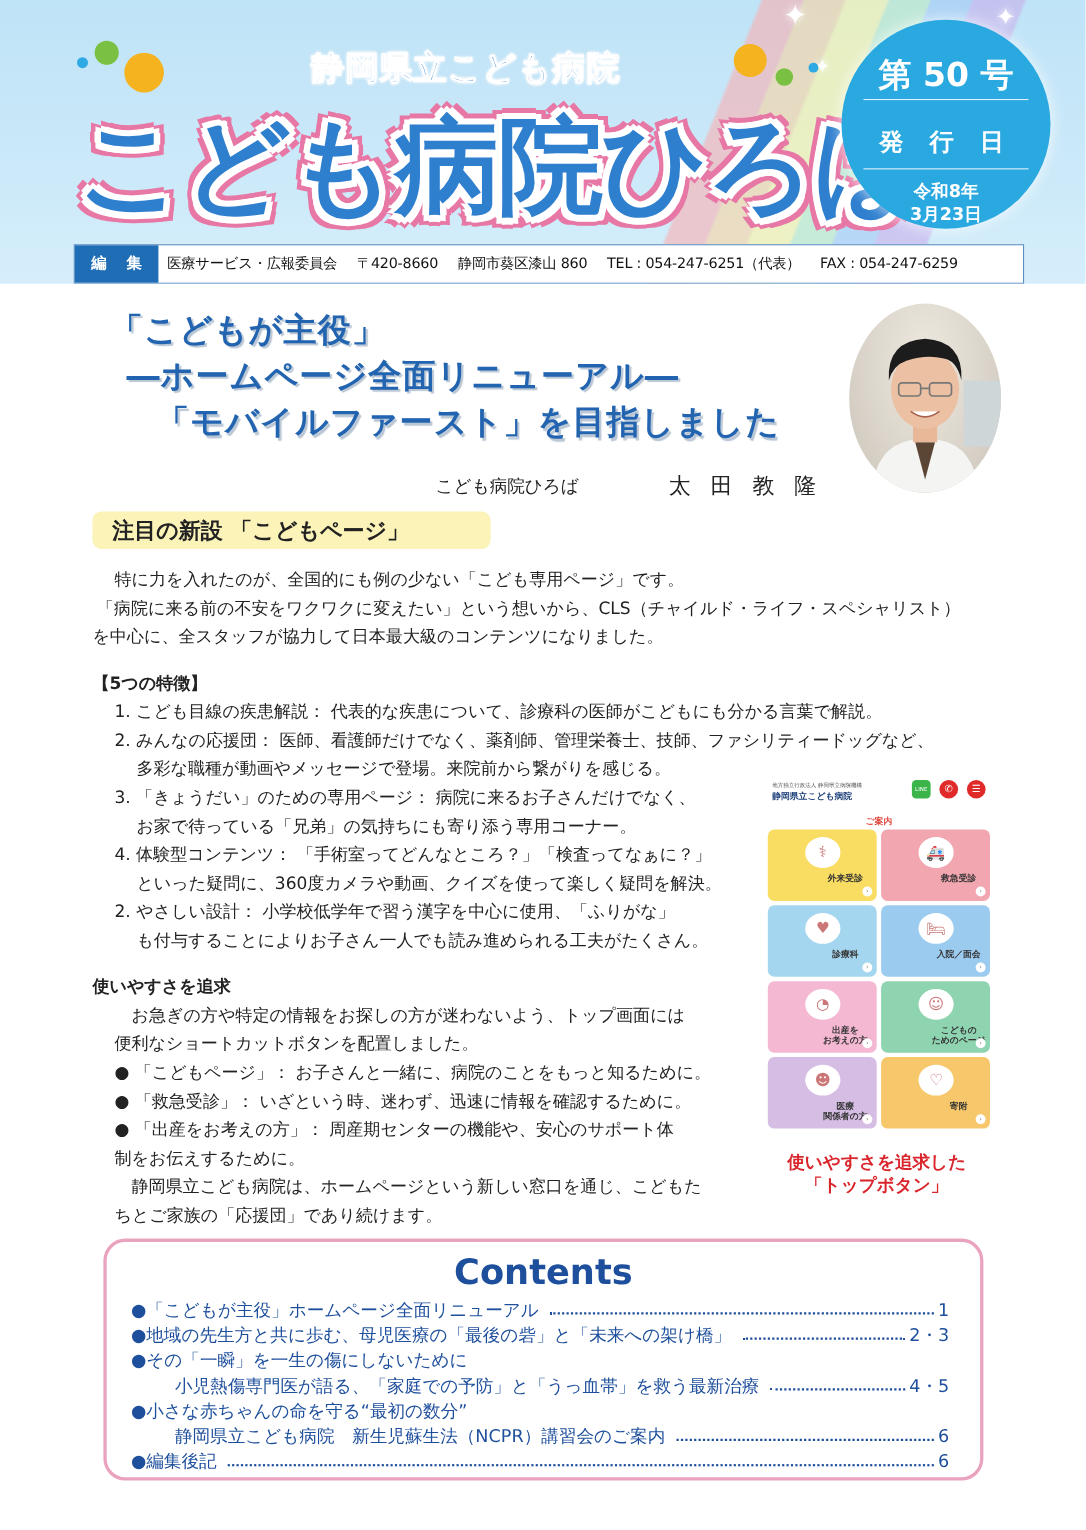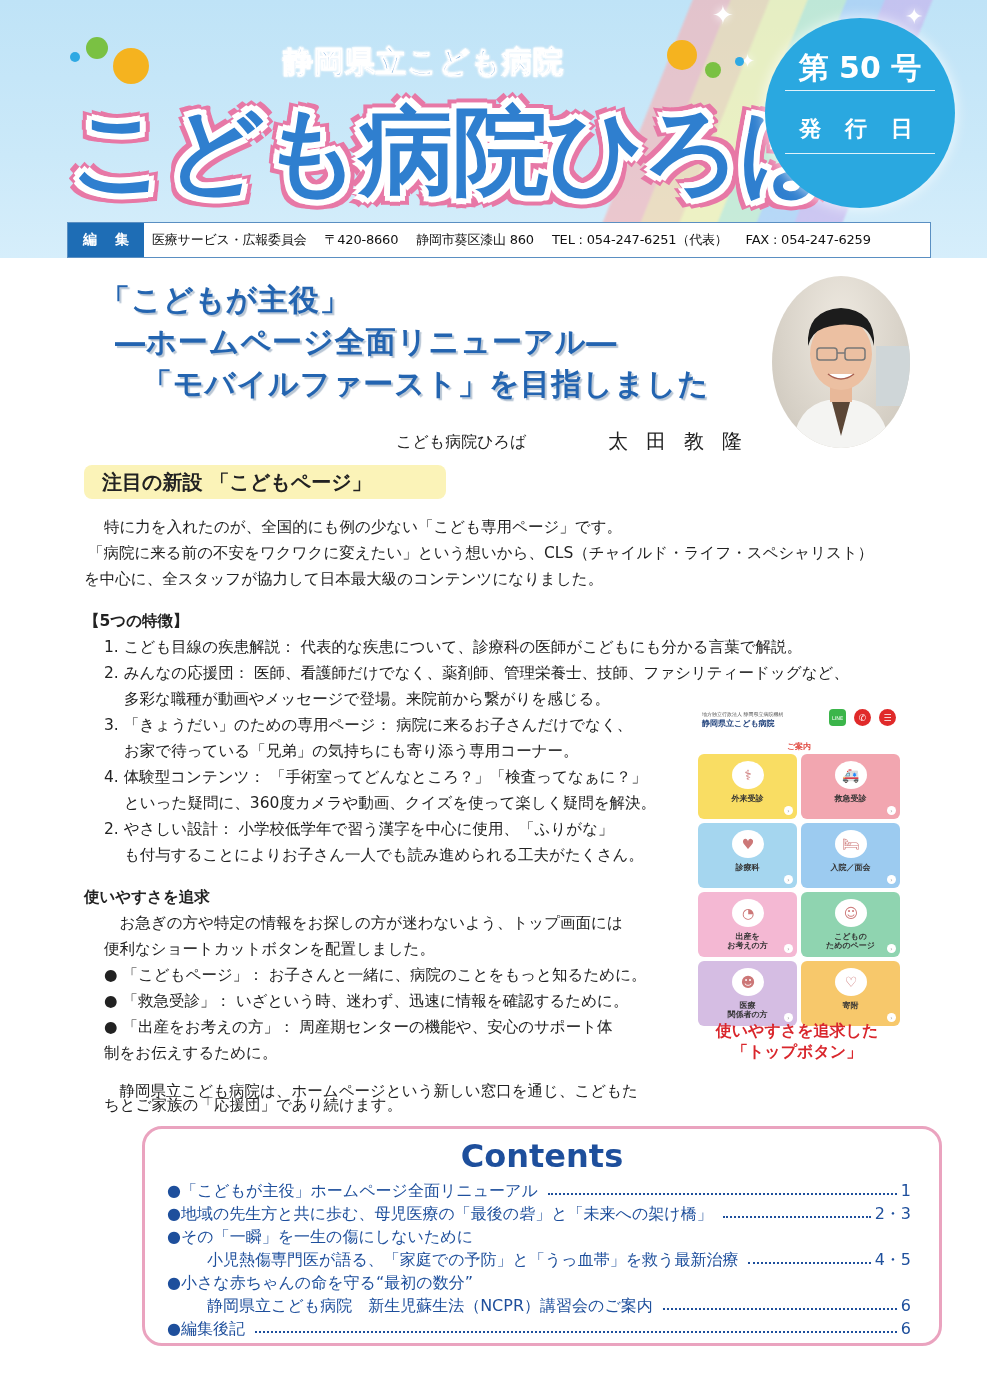"令和8年" div.issue-date { html: none -> <div> <div>令和8年</div> <div>3月23日</div> </div> }
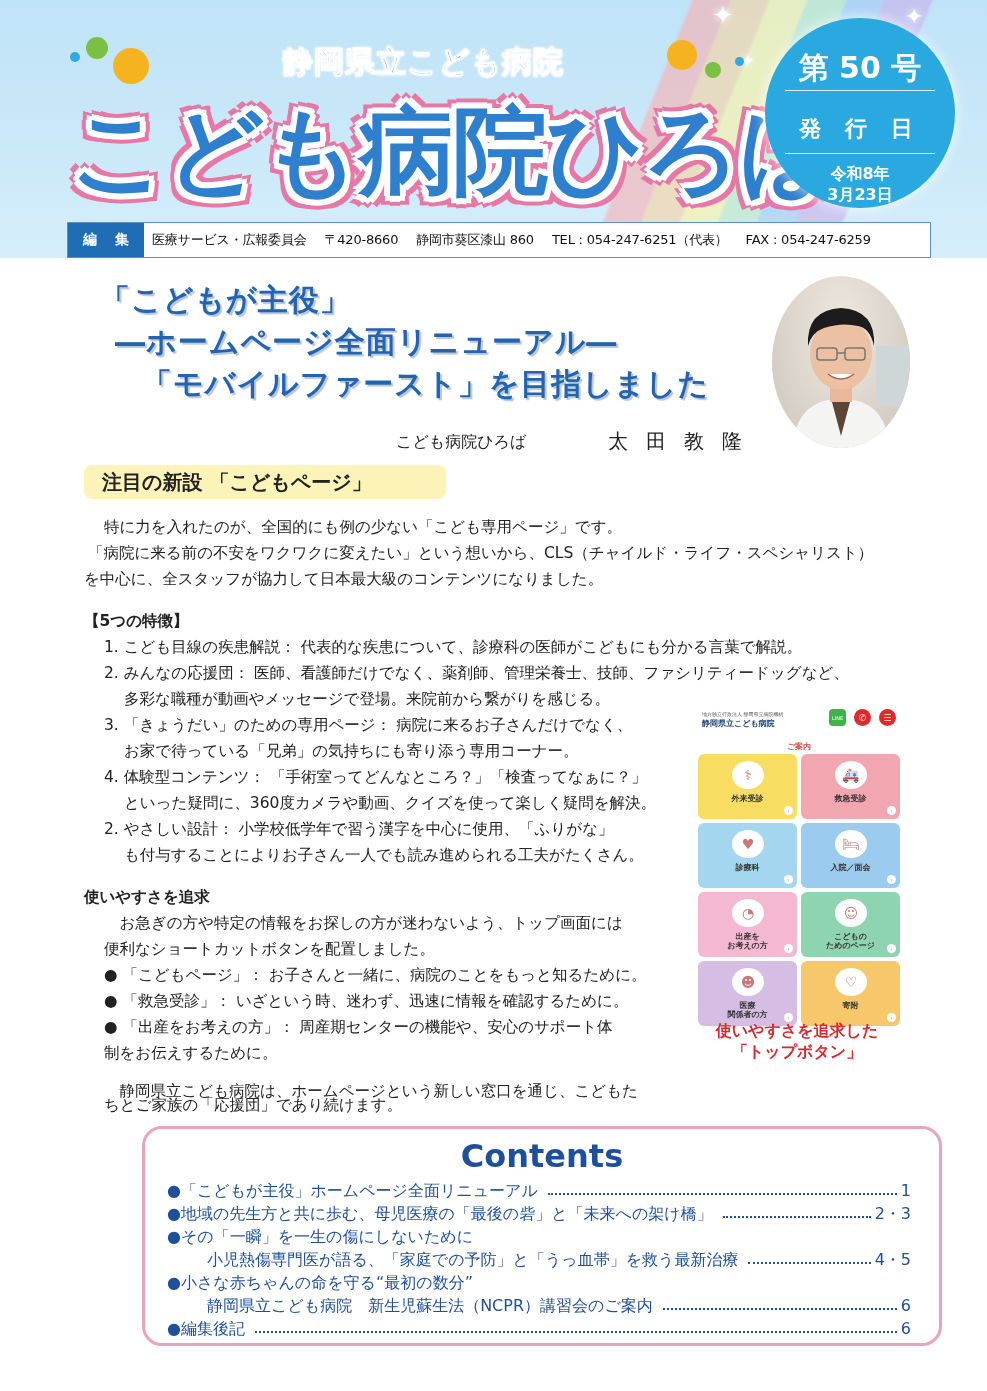"外来受診" .tile .lbl { padding-left: none -> 21px }
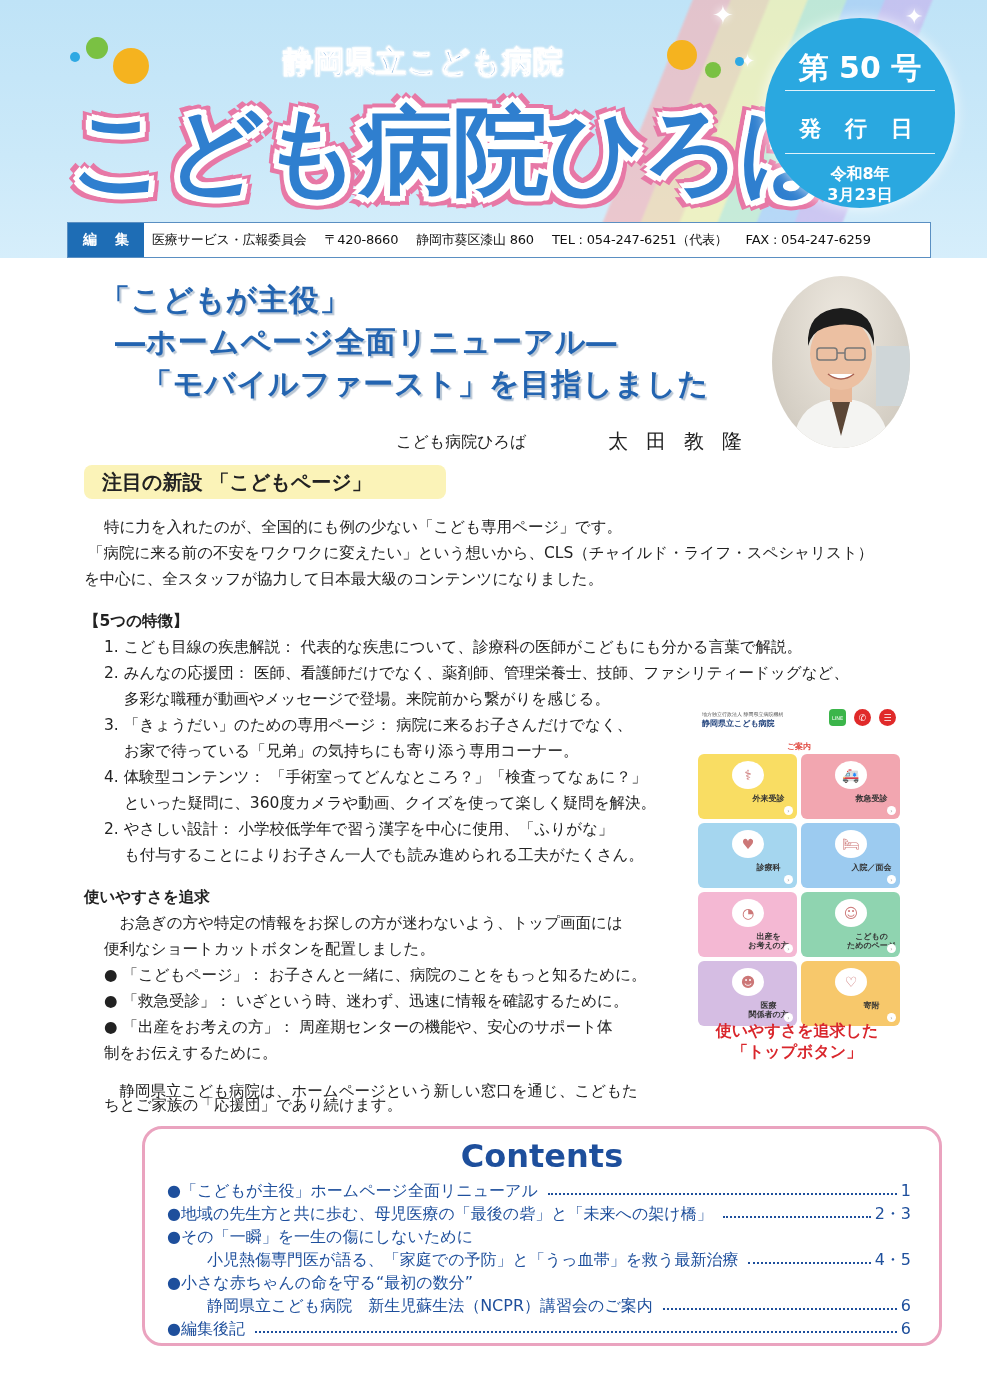"使いやすさを追求した" .caption { top: 1020px -> 1046px }
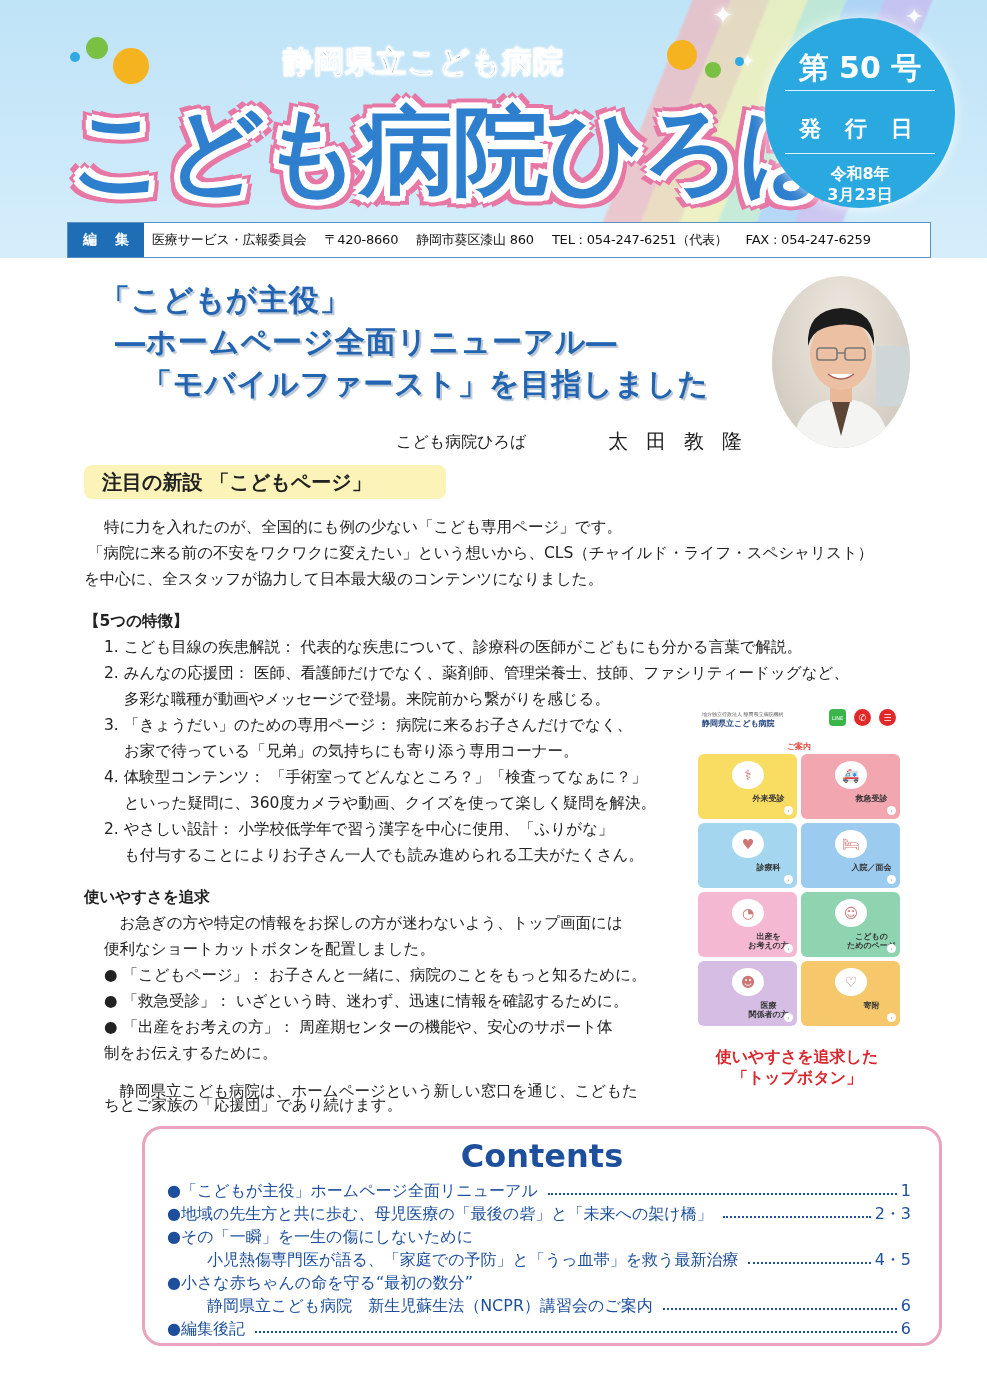"静岡県立こども病院は、ホームページという新しい窓口を通じ、こどもた" div.abs { margin-top: 12px -> none }
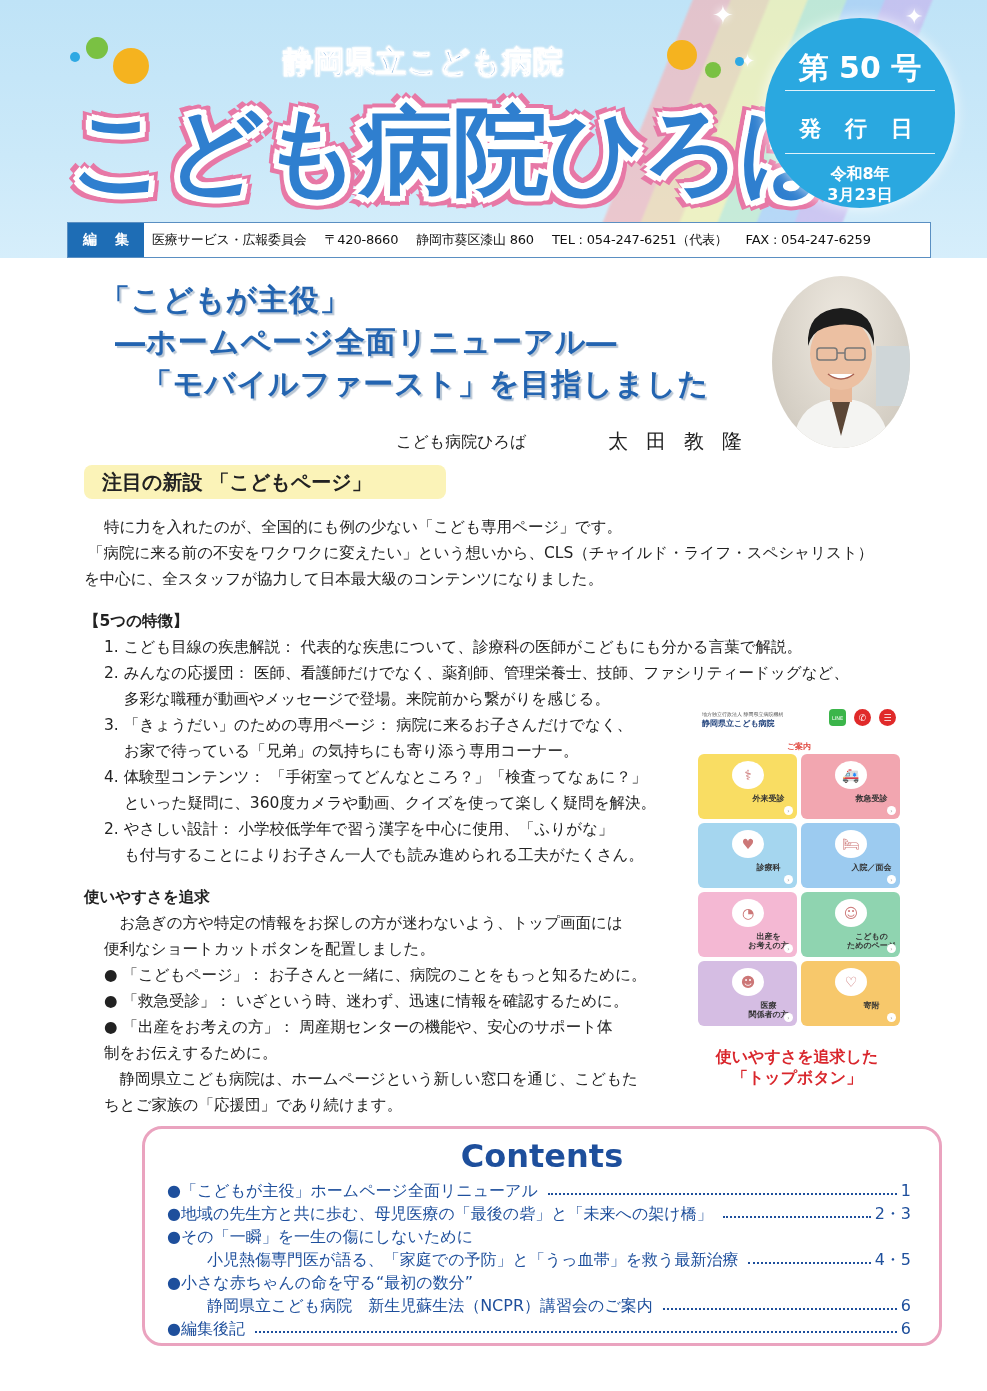"Contents" .contents { margin-left: 48px -> none }
